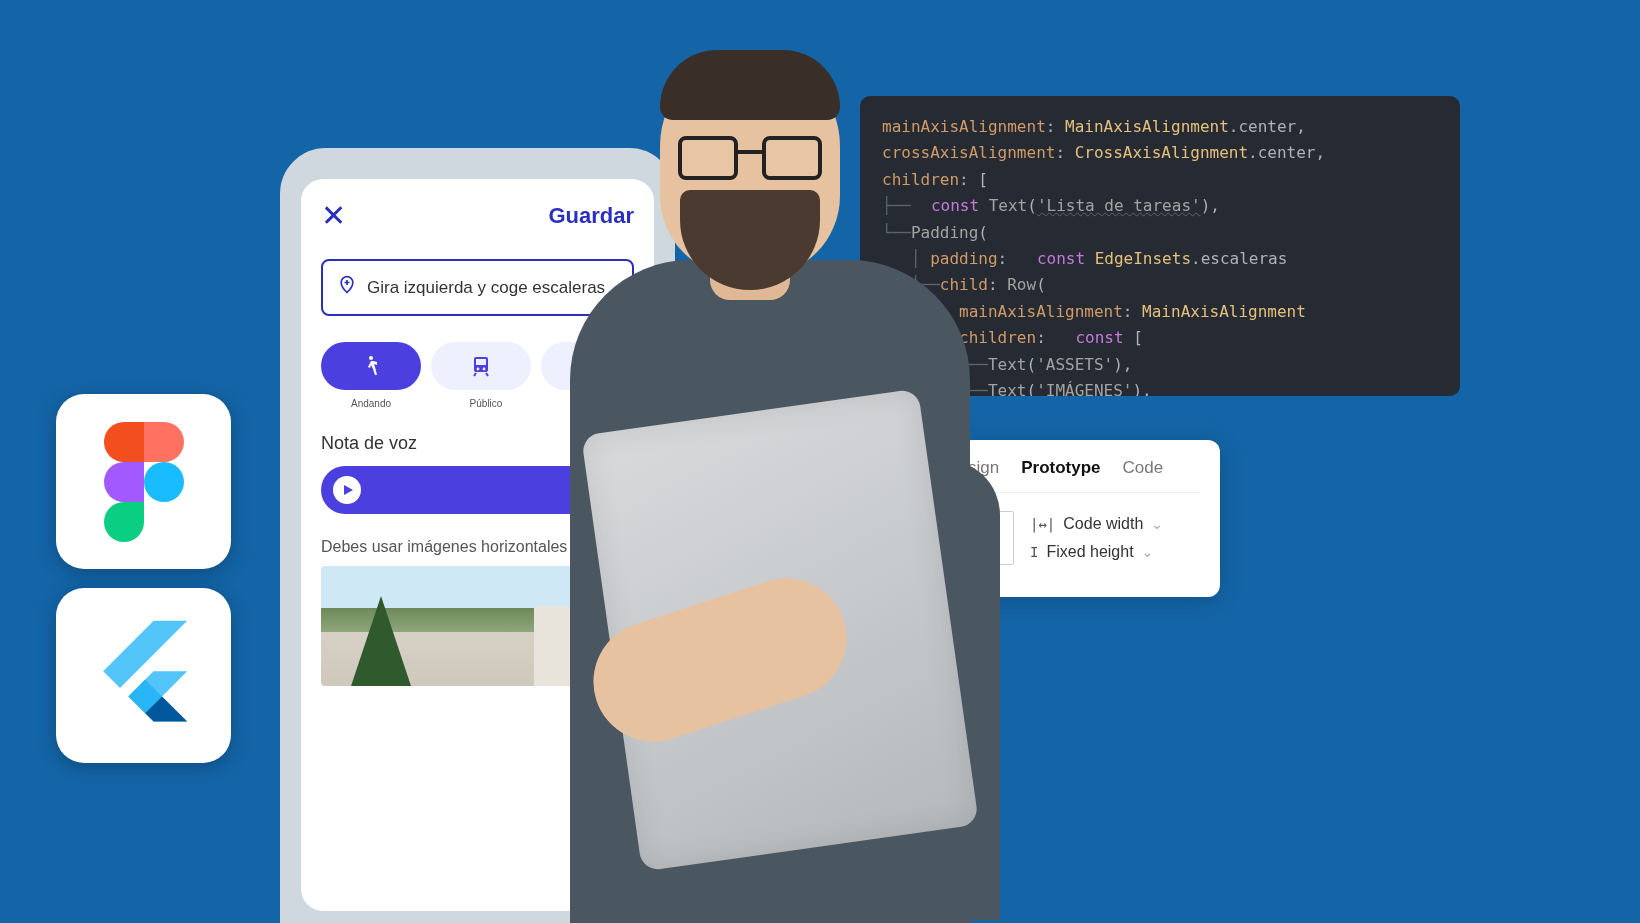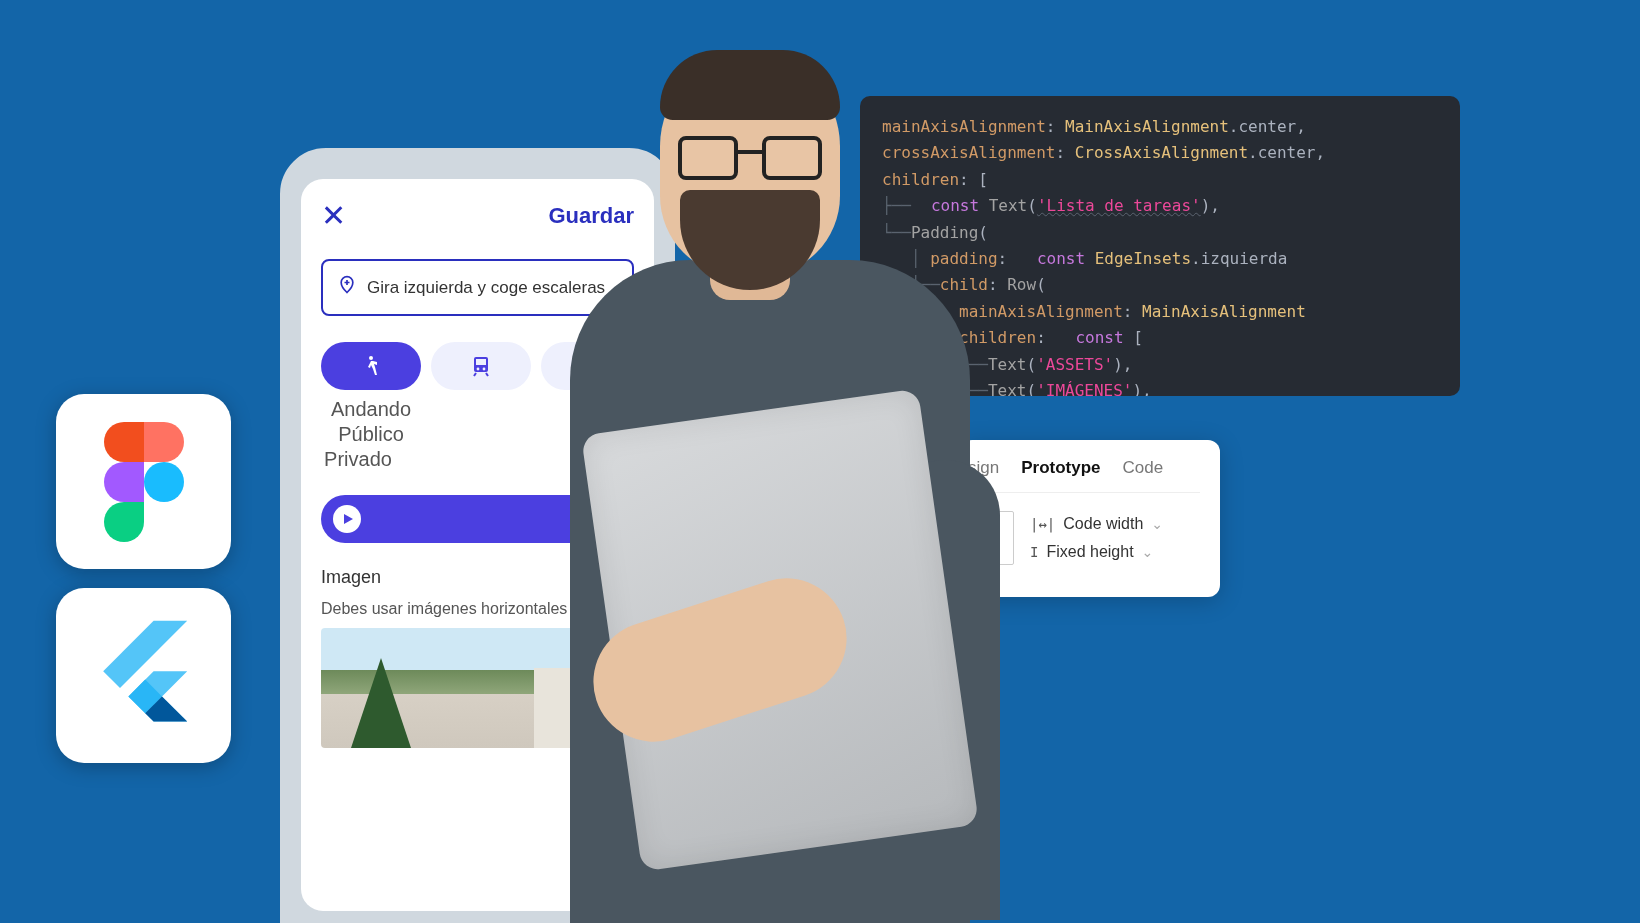"'Lista de tareas'" .kw-str { color: #ec4899 -> #a3a3a3 }
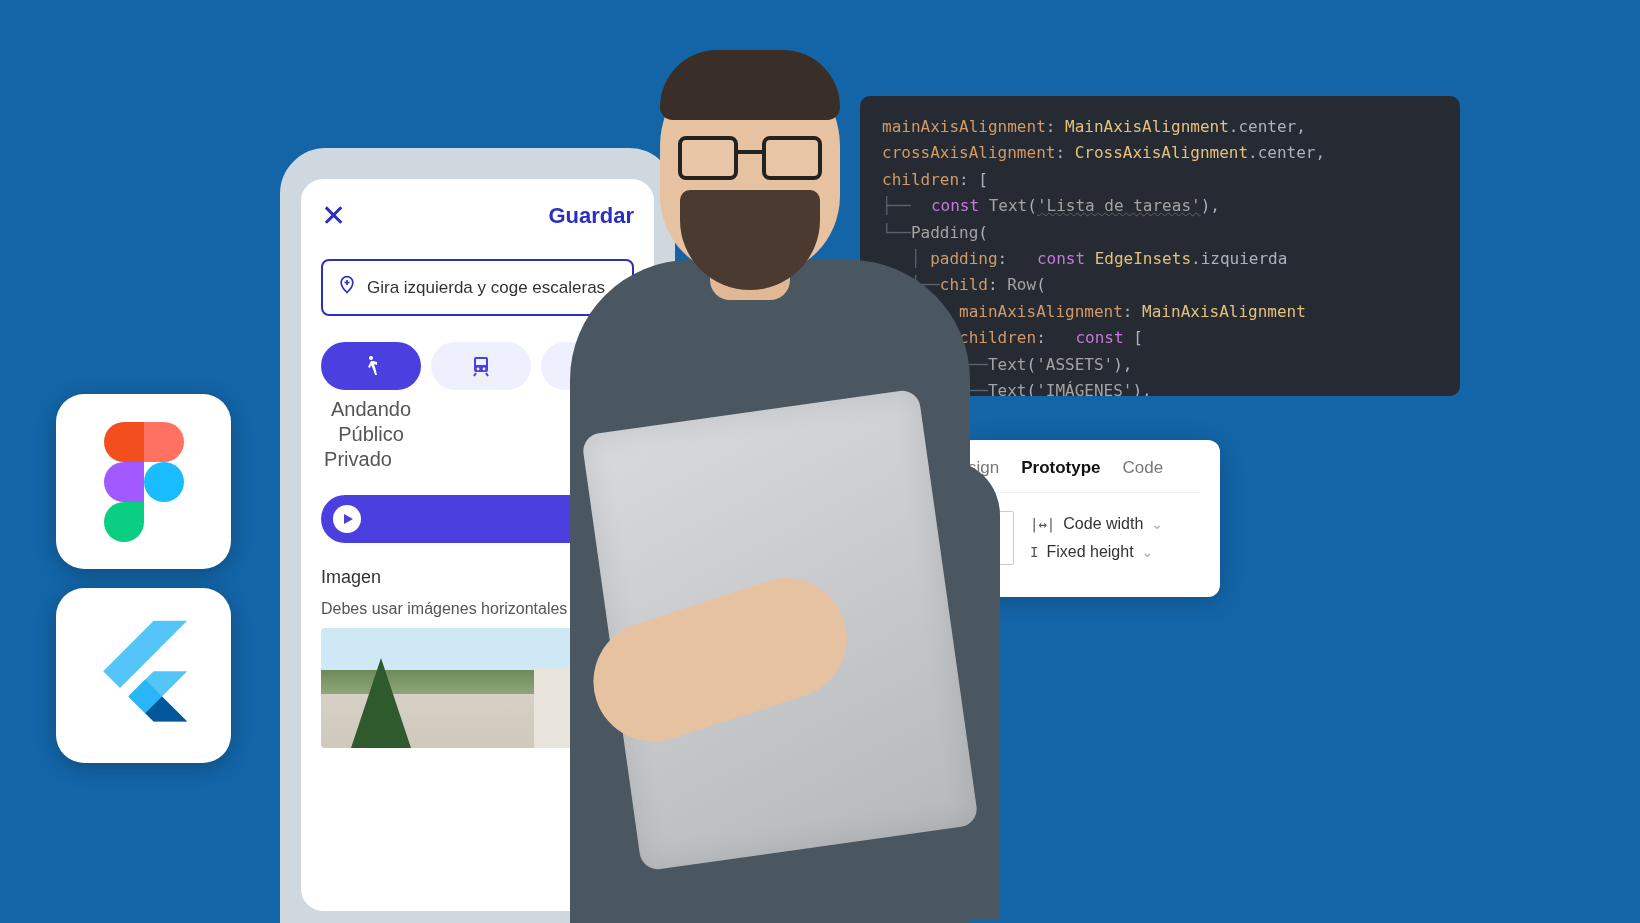"izquierda" span.kw-punc { text: izquierda -> escaleras }
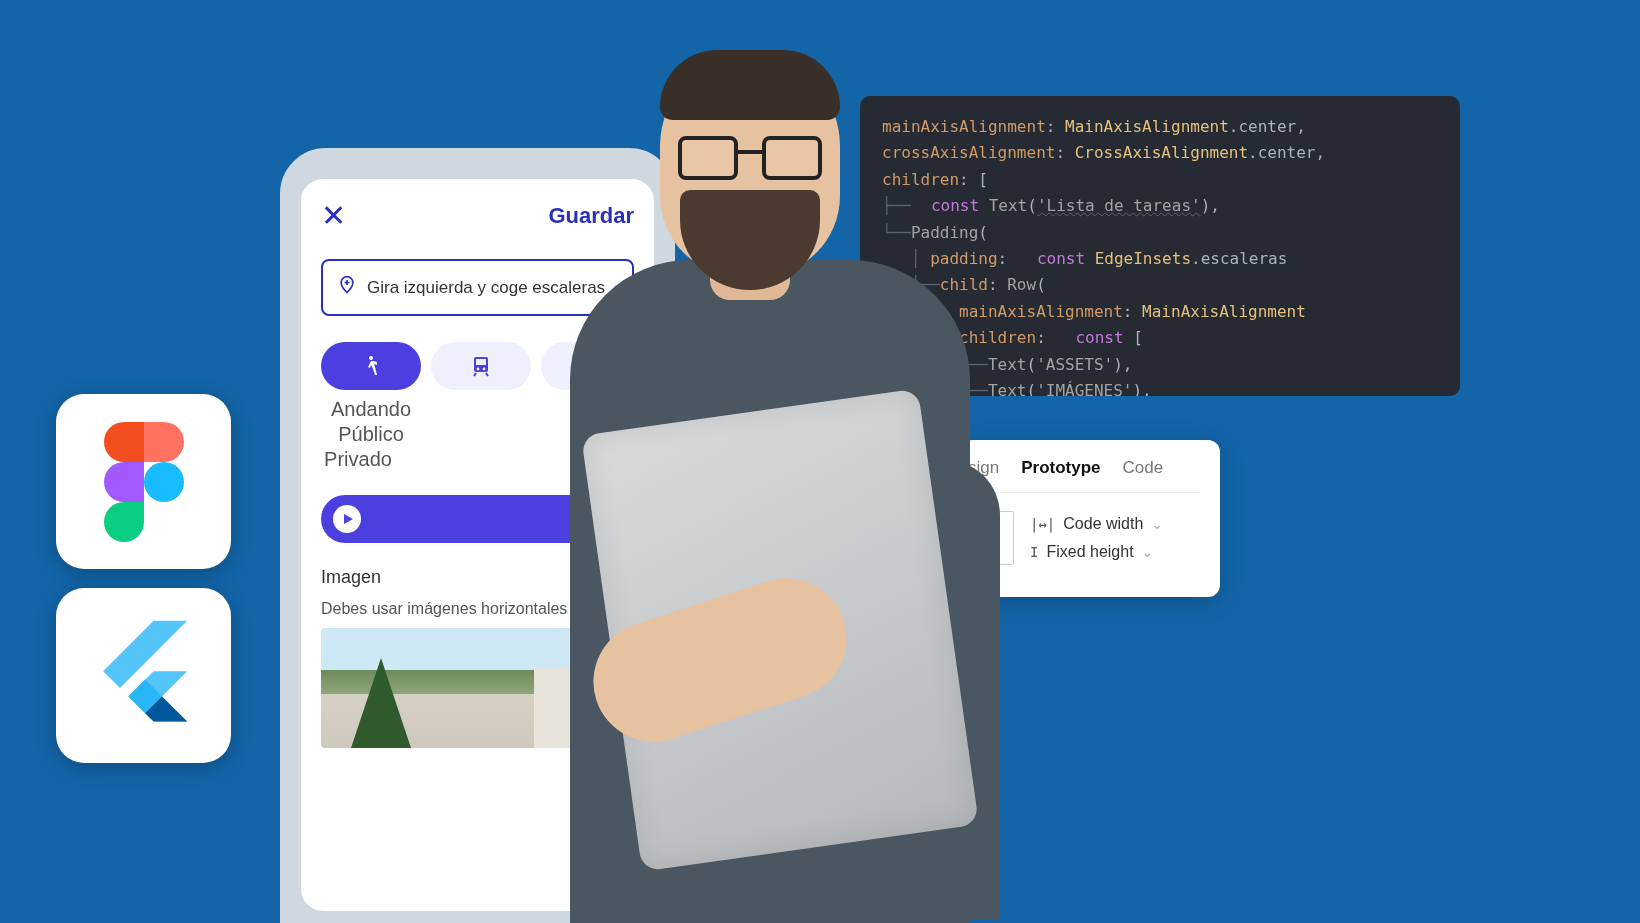"Andando" .chip-labels { flex-direction: column -> none; font-size: 20px -> 10px; gap: 2px -> 15px }
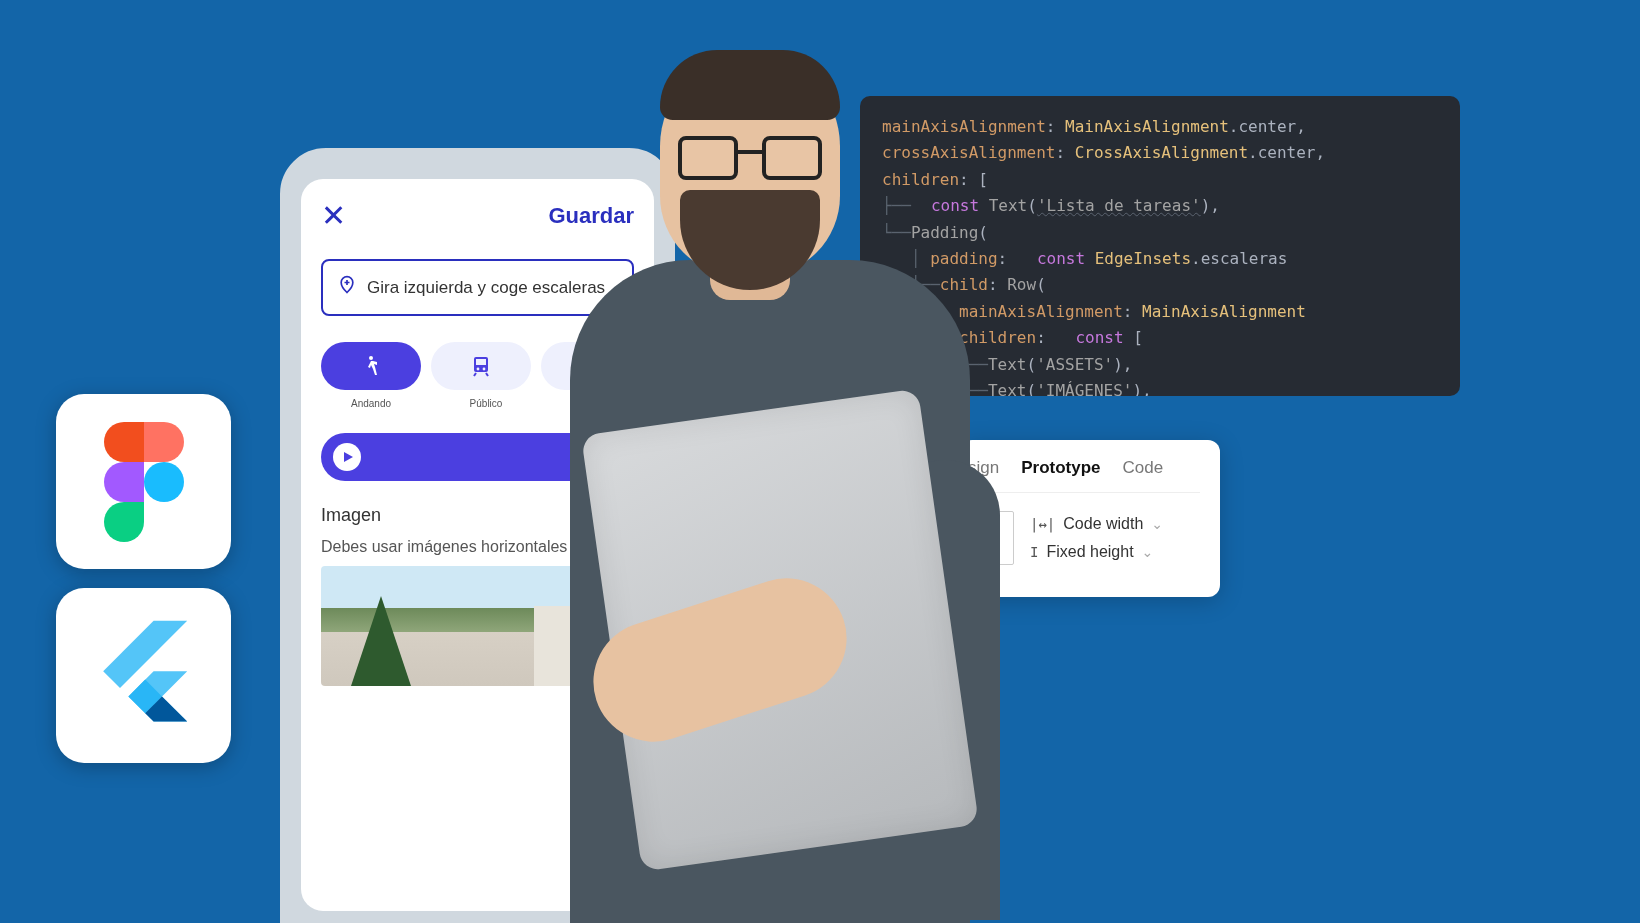"Nota de voz" div.section-label { html: none -> <div>Nota de voz</div> }
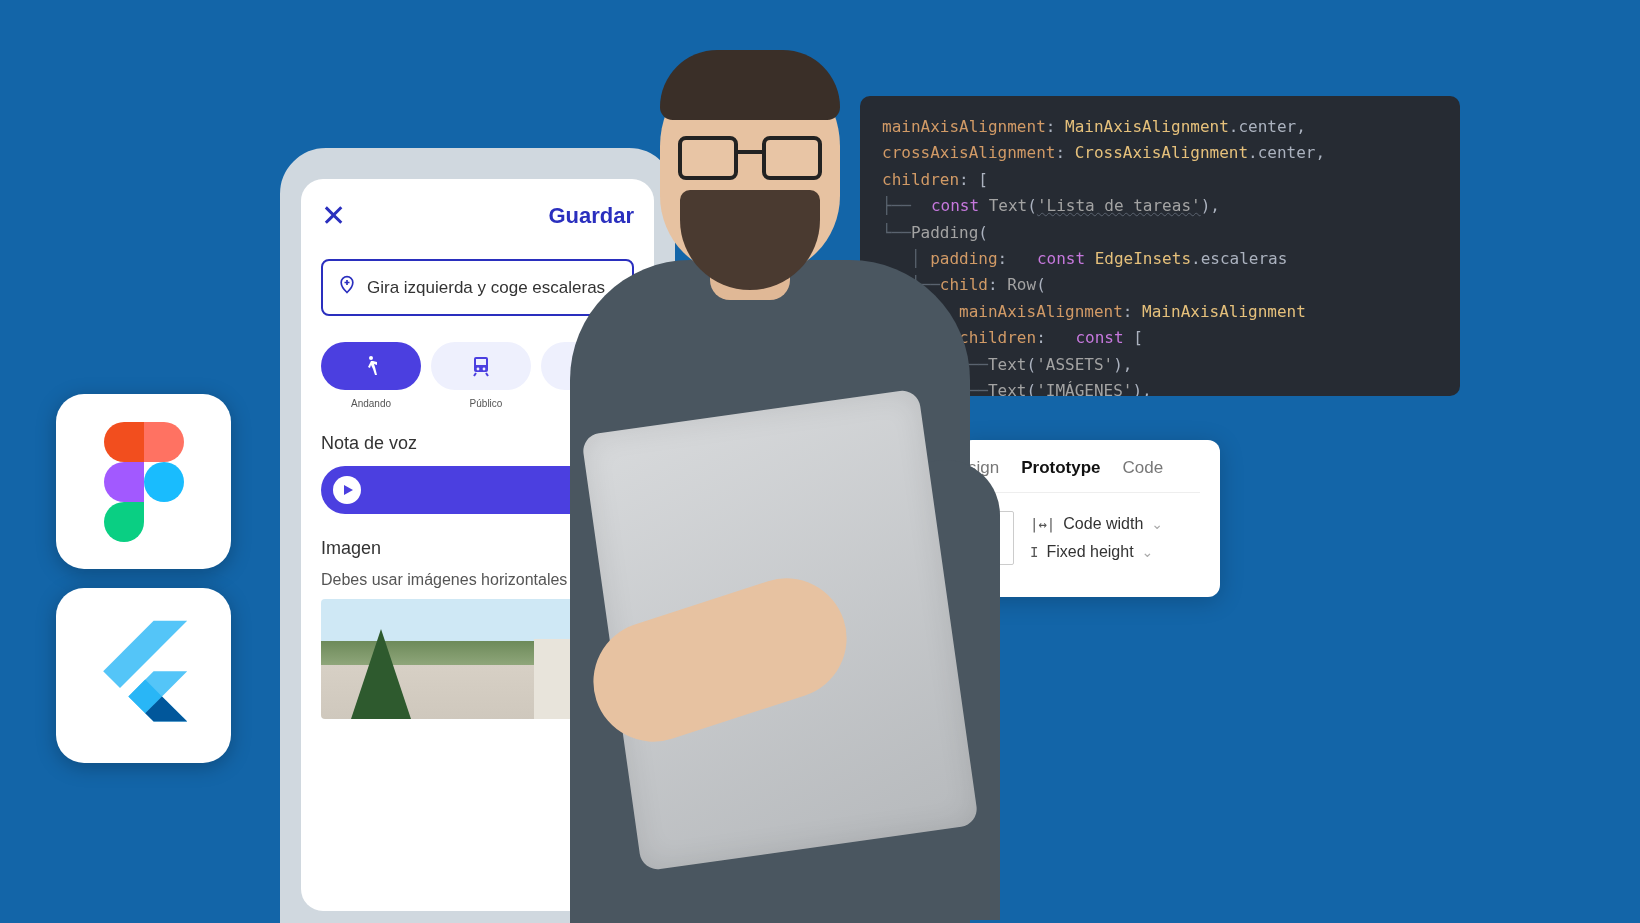"Imagen" div.section-label { html: <div>Imagen</div> -> none }
